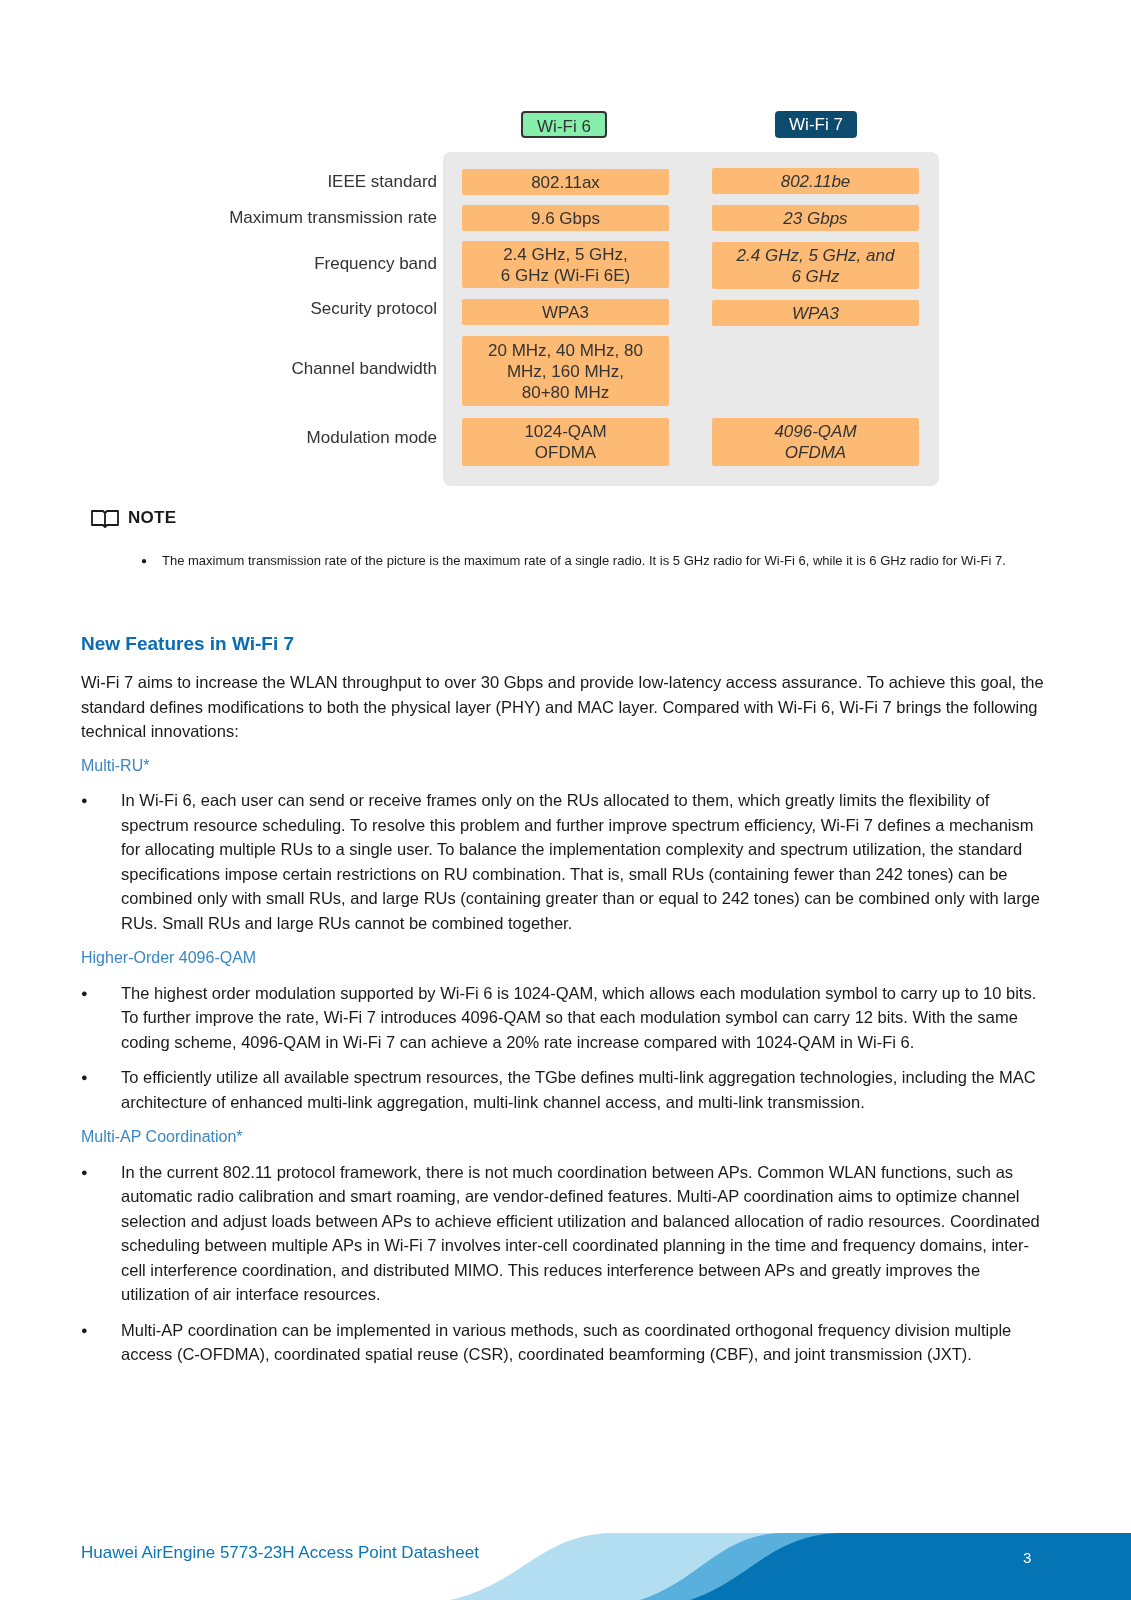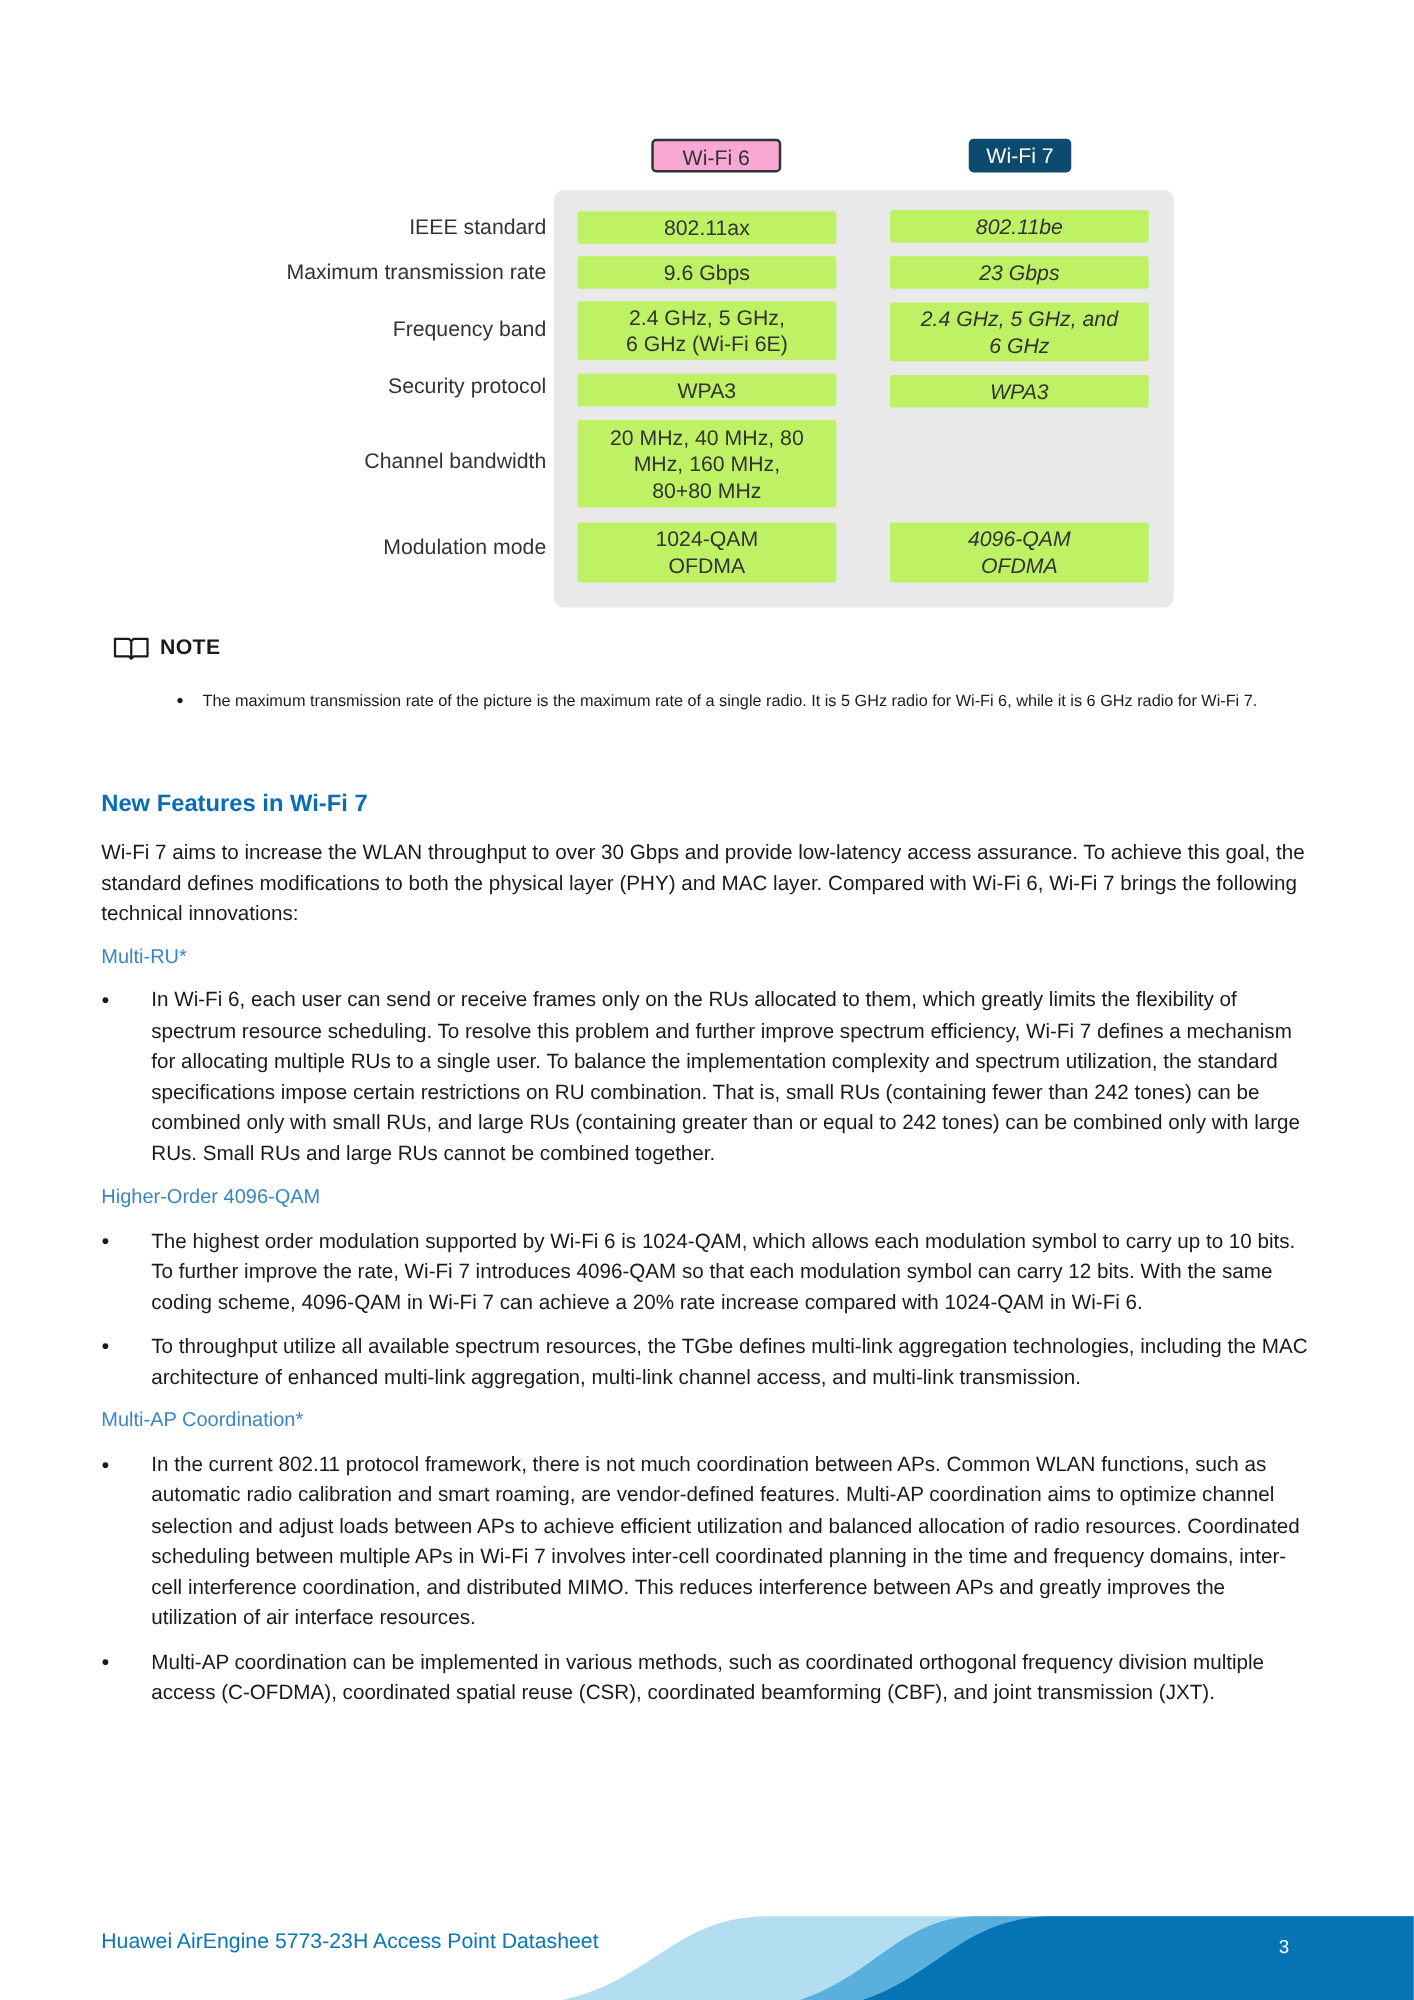"Wi-Fi 6" .hdr-wifi6 { background: #f9a8d4 -> #86efac; width: 104px -> 86px }
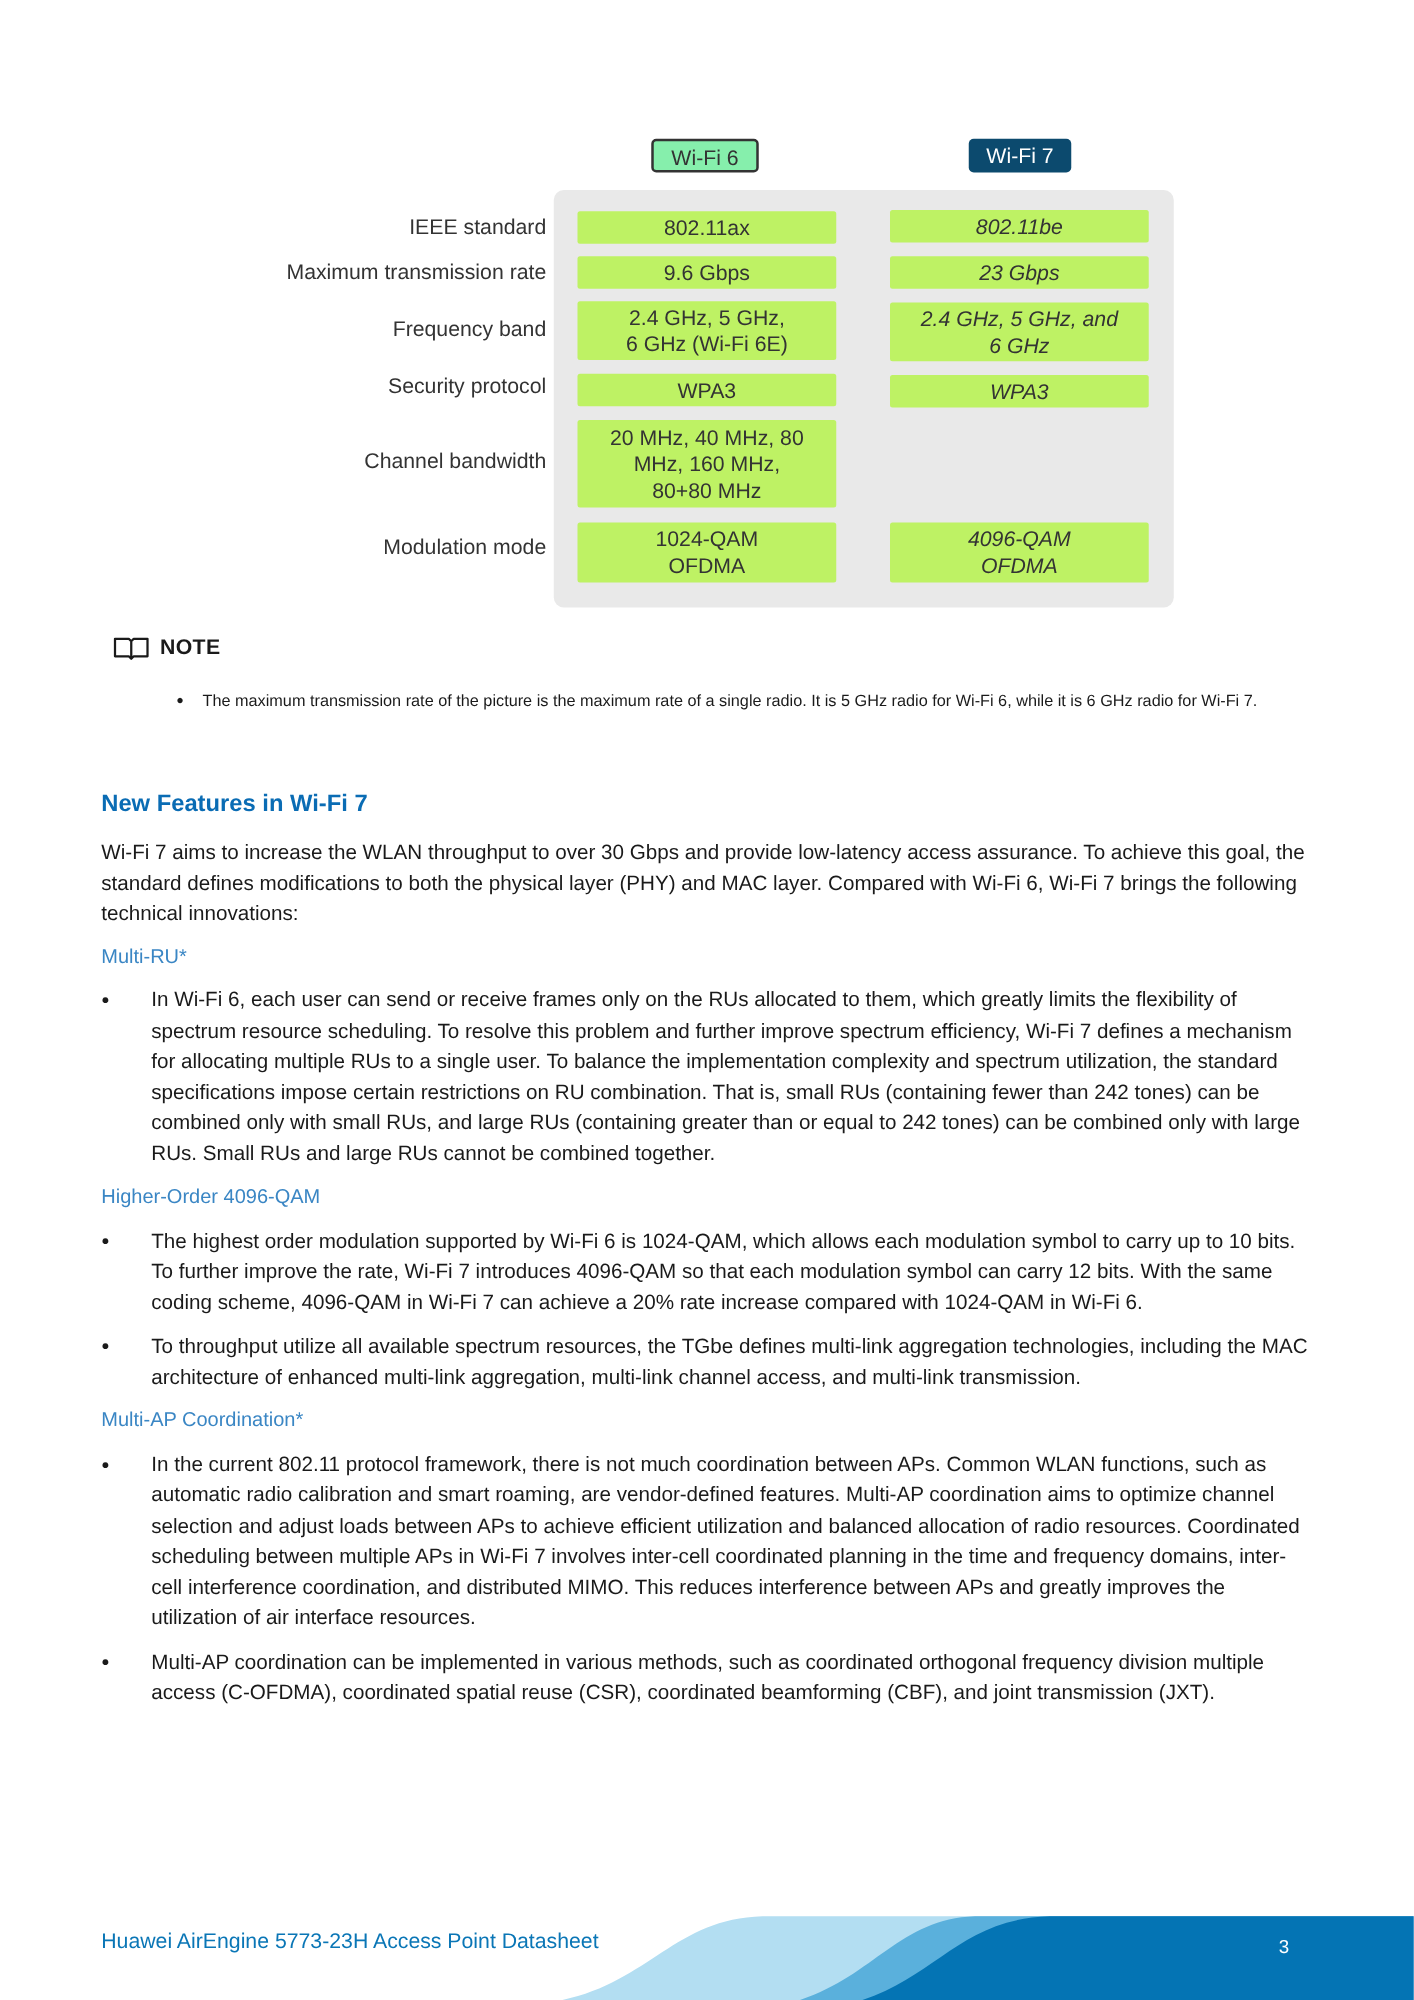"802.11ax" .cell { background: #bef264 -> #fdba74 }
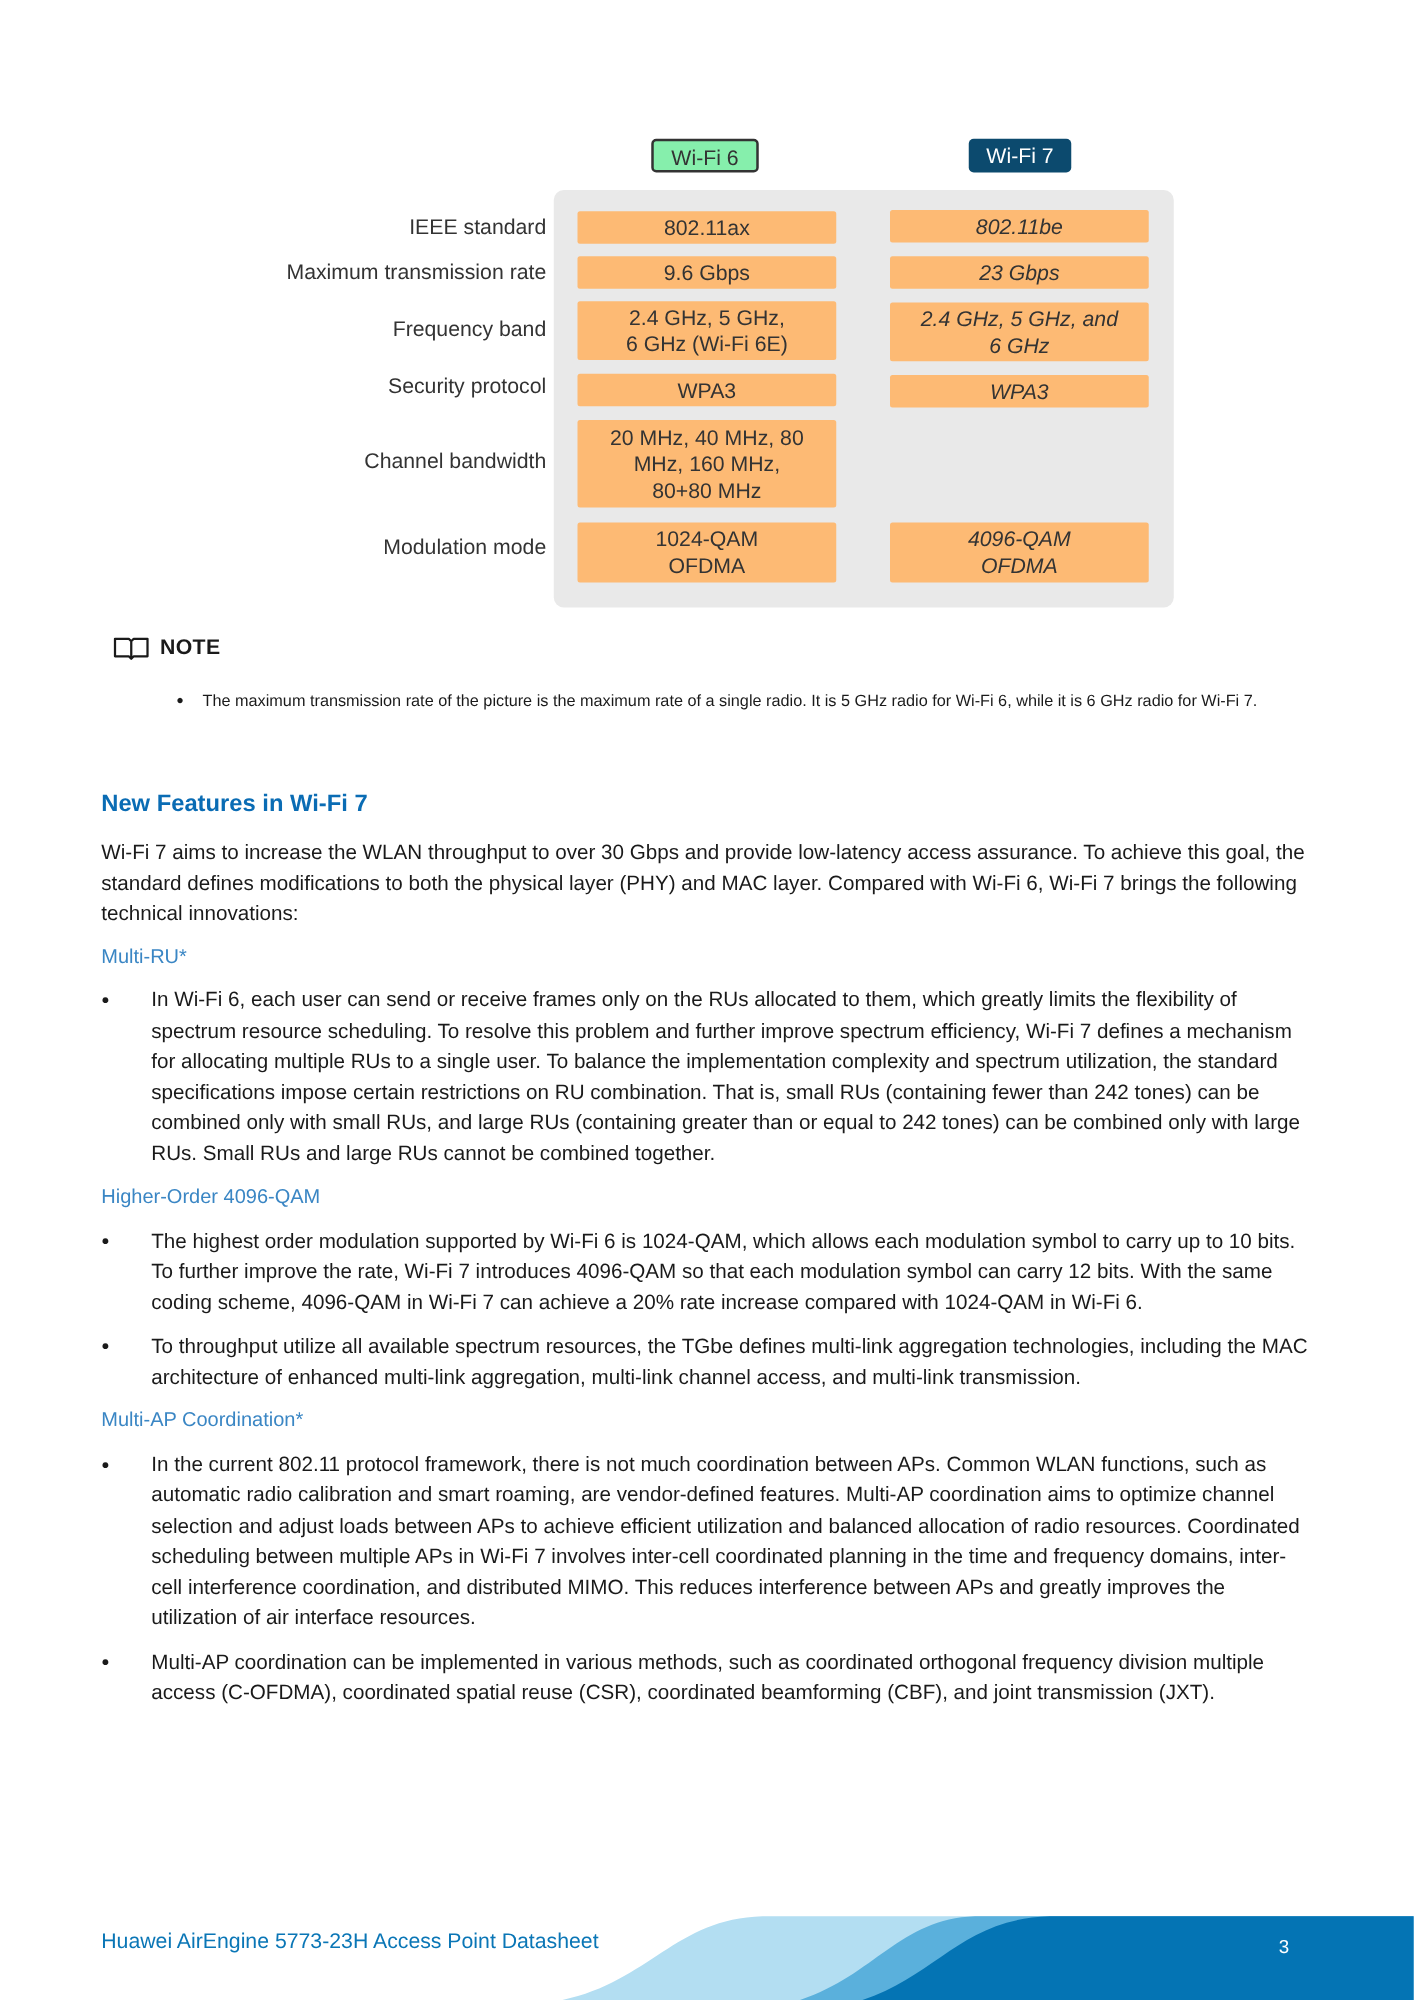"To throughput utilize all available" div.bullet { text: throughput -> efficiently }
